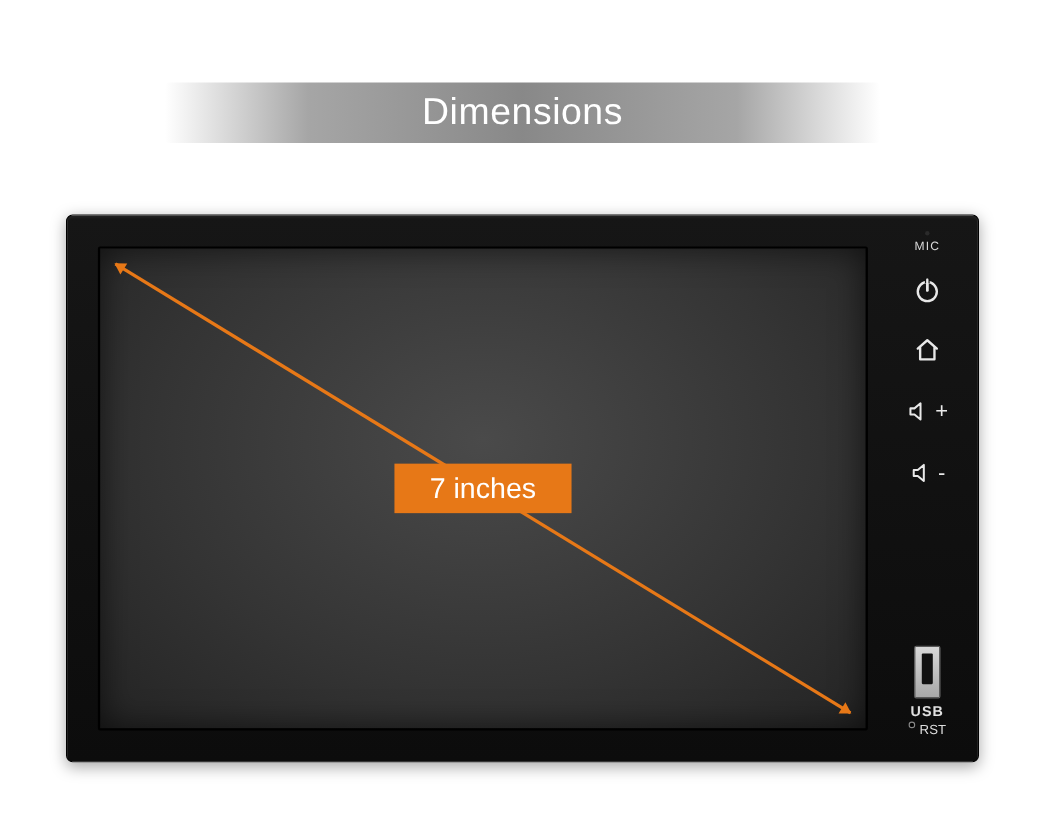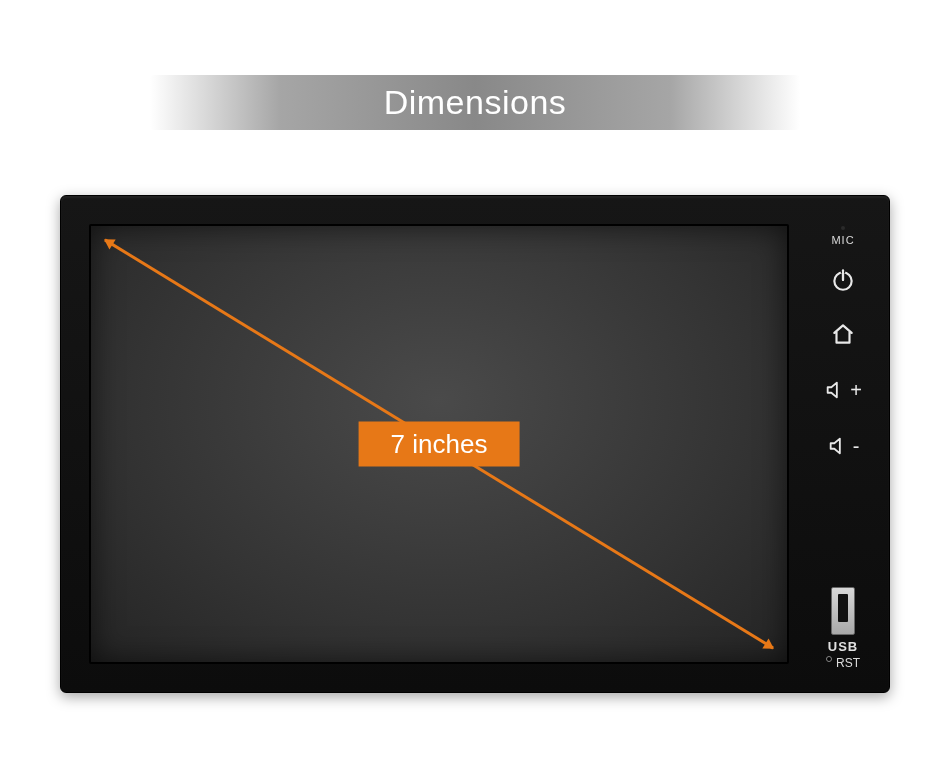"MIC" .mic { margin-top: 20px -> 4px }
